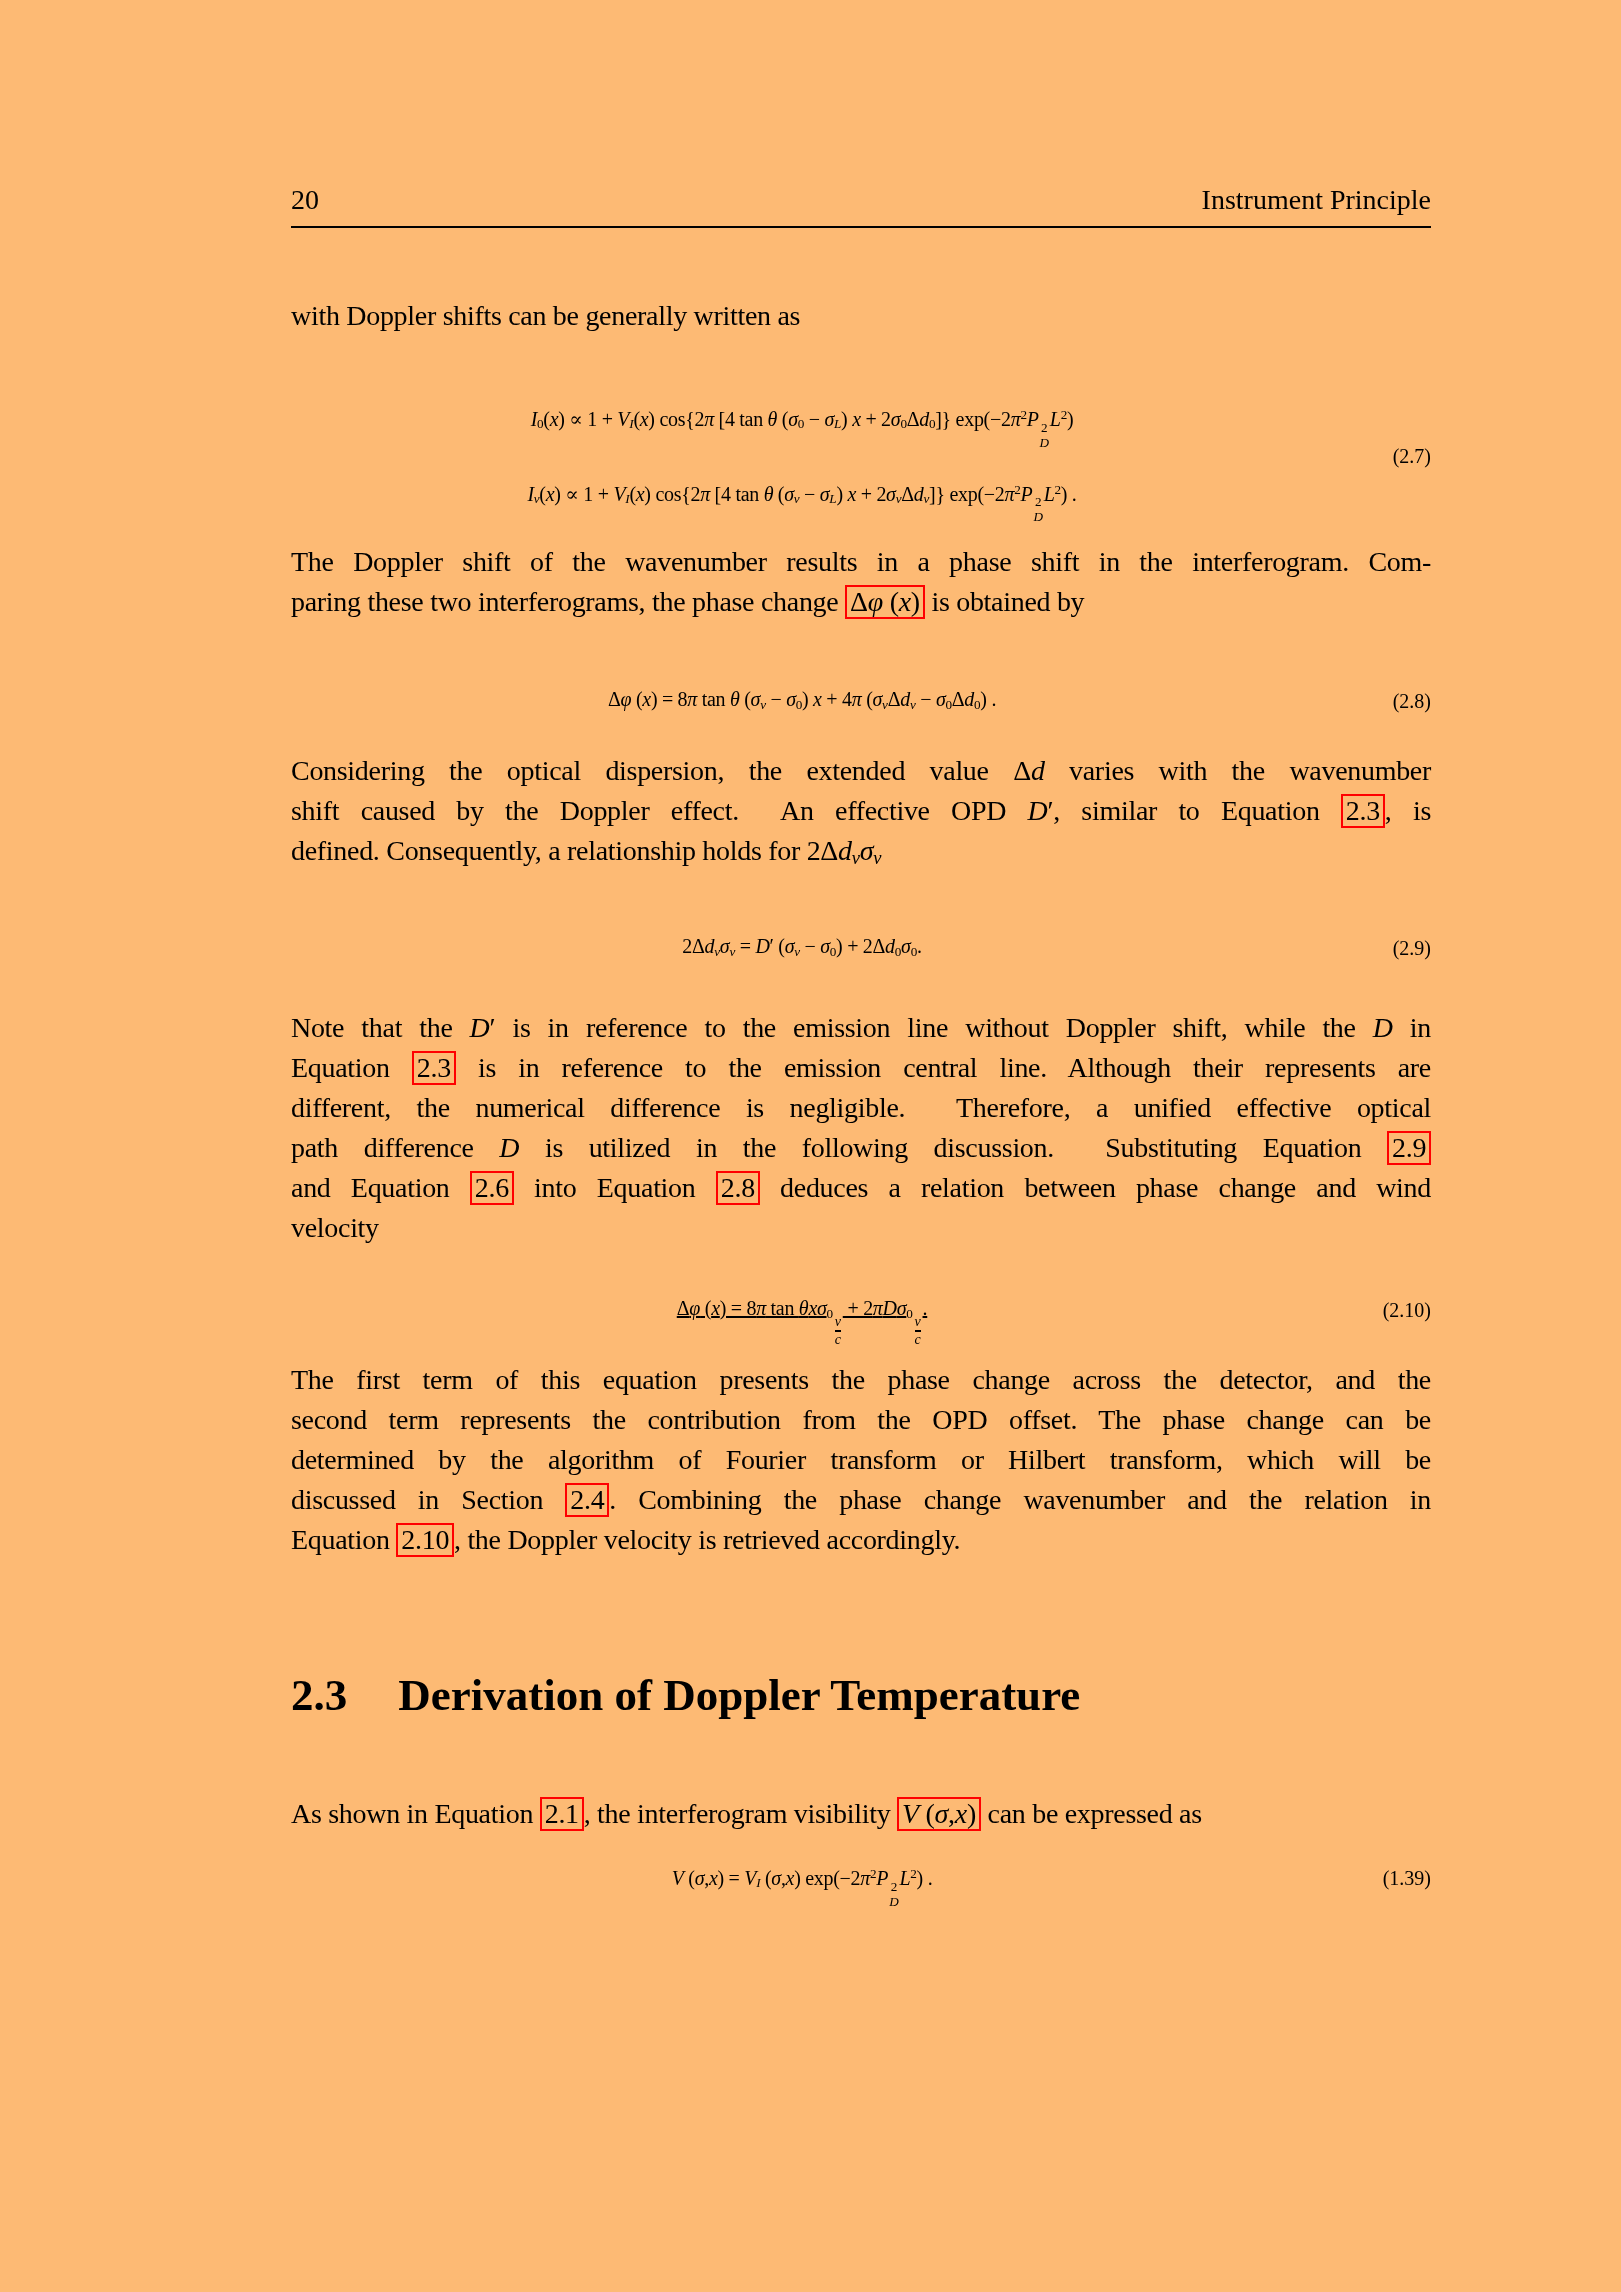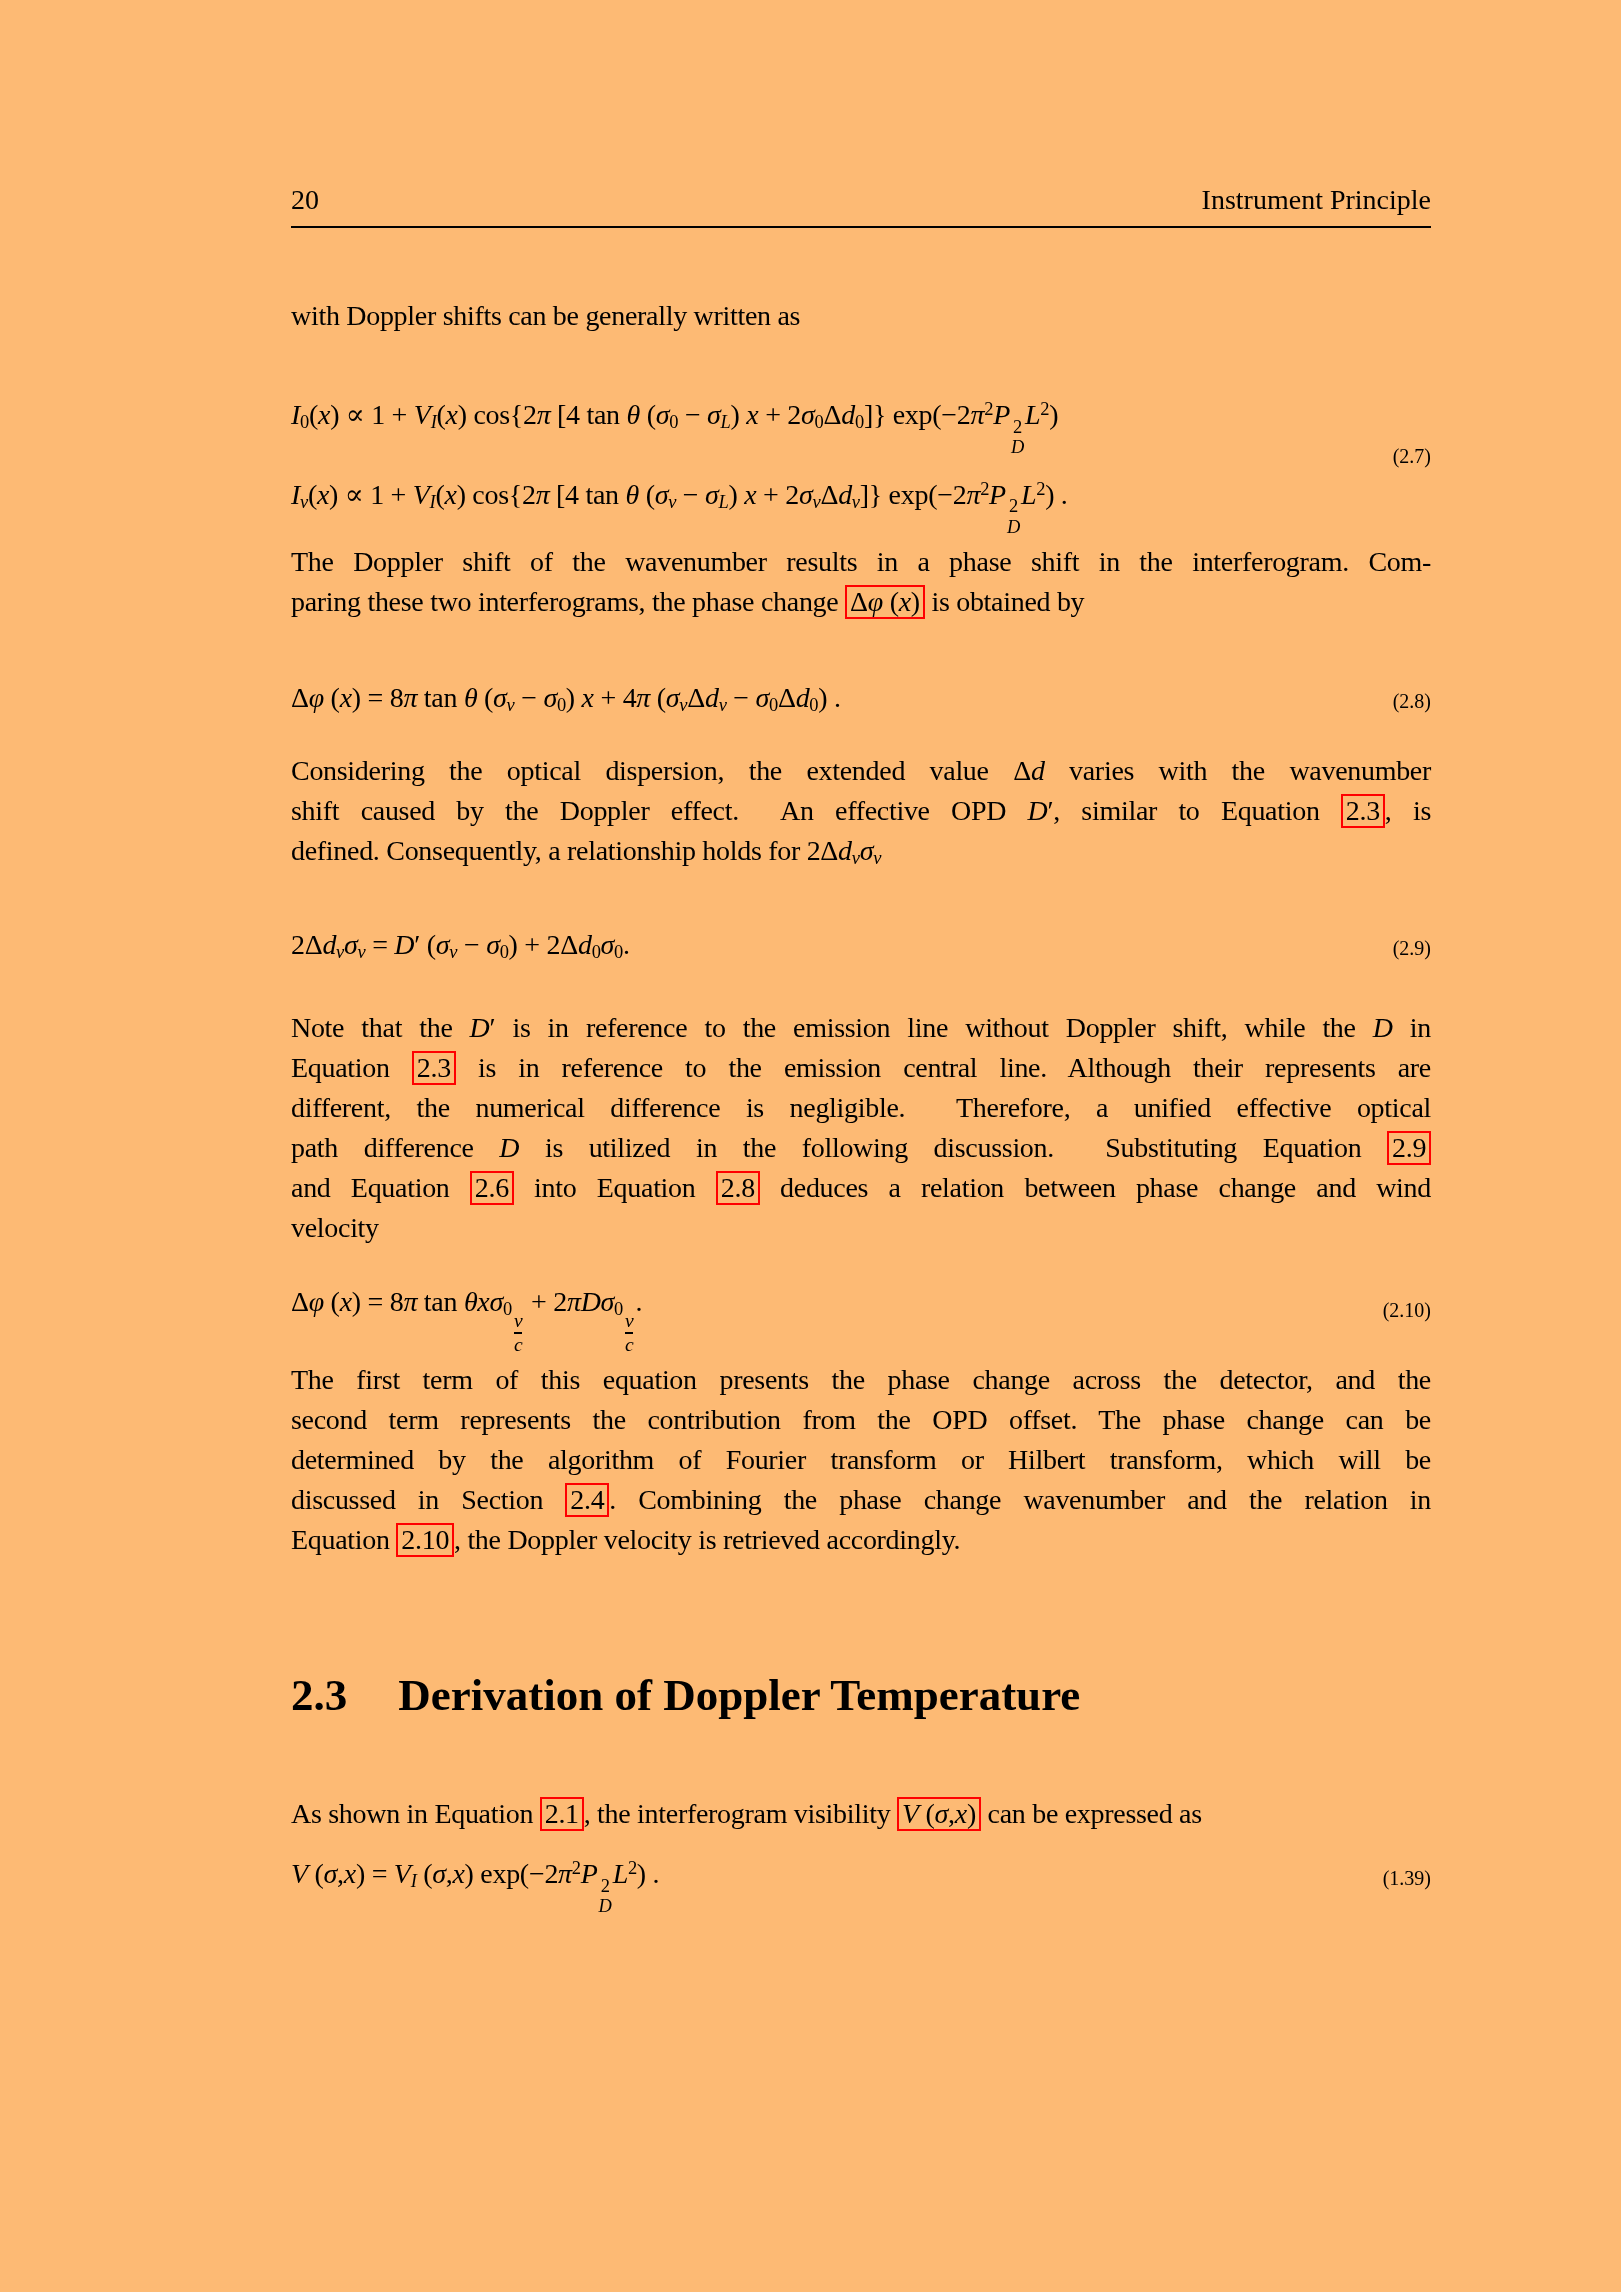"I0(x) ∝ 1 + VI(x)" .eqmath { font-size: 28px -> 20px; text-align: left -> center }
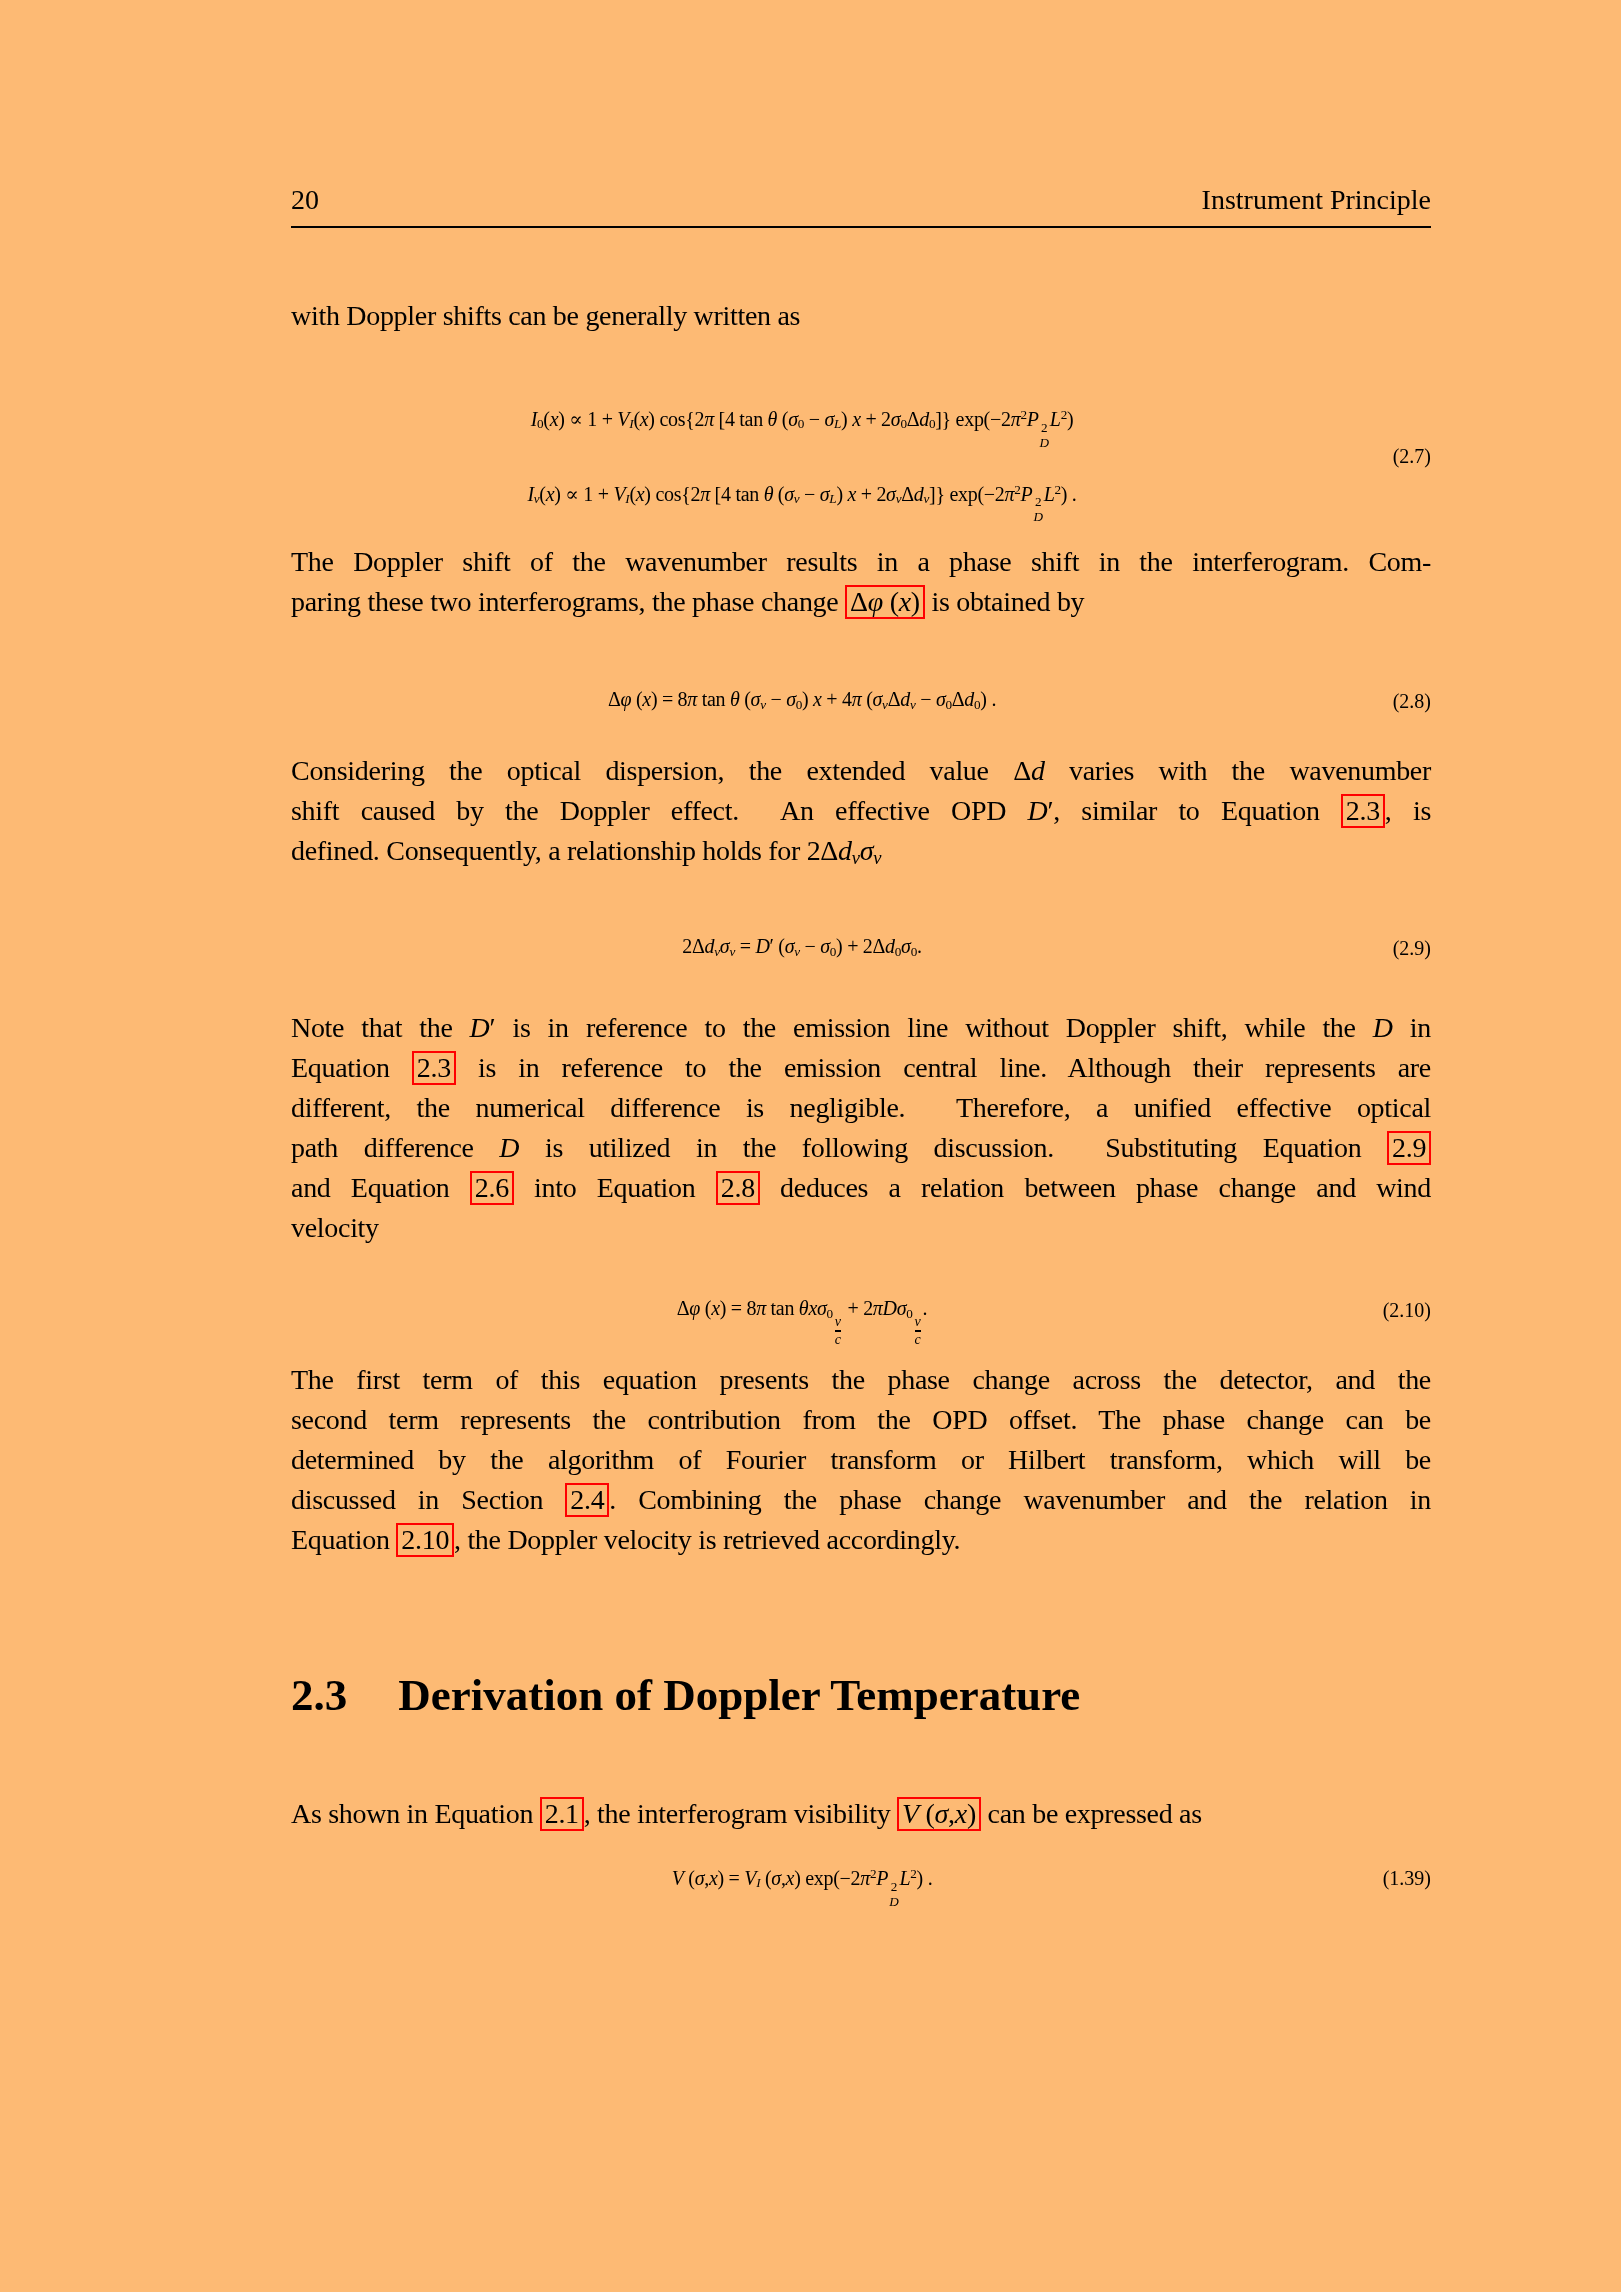"Δφ (x) = 8π tan θxσ0" .eq-frac .eqline { text-decoration: none -> underline }
